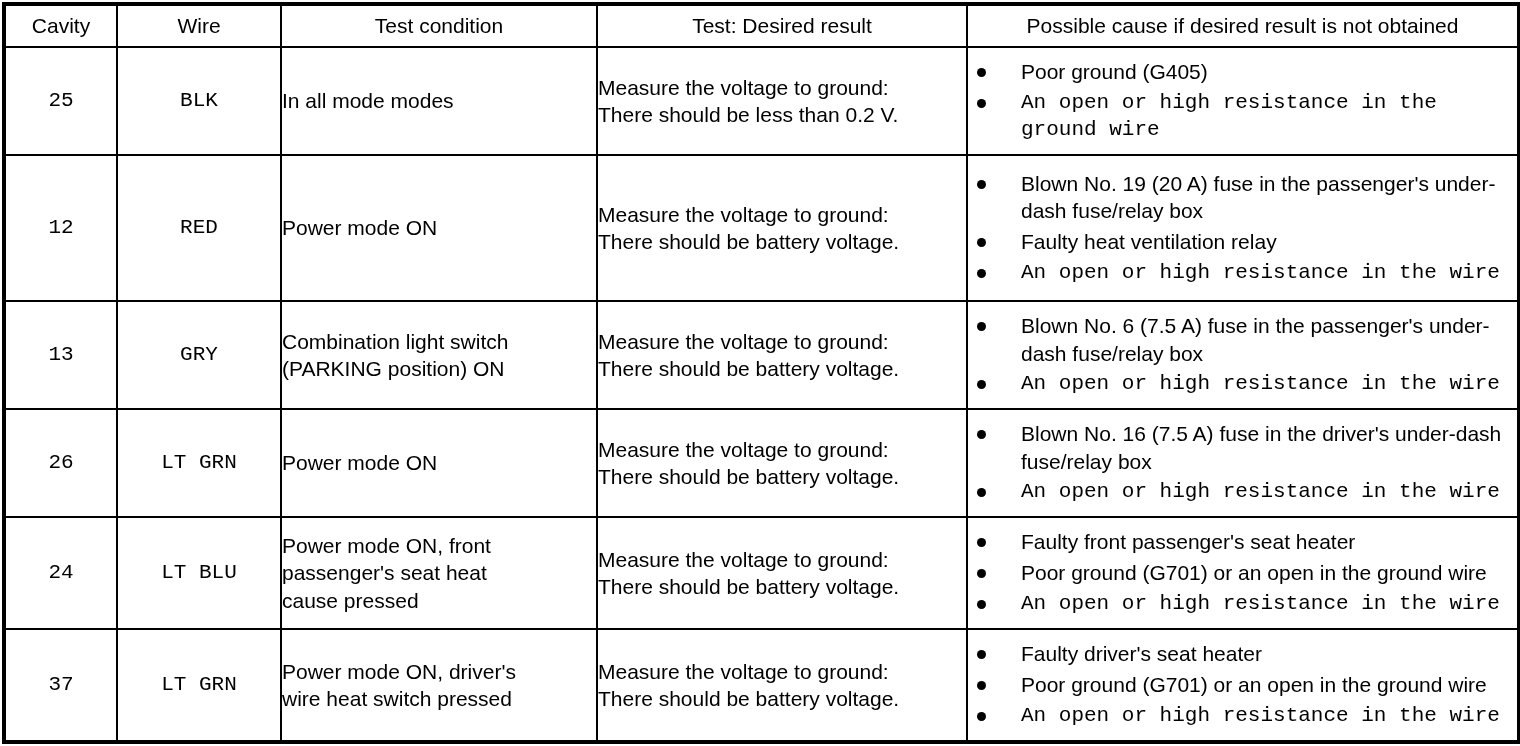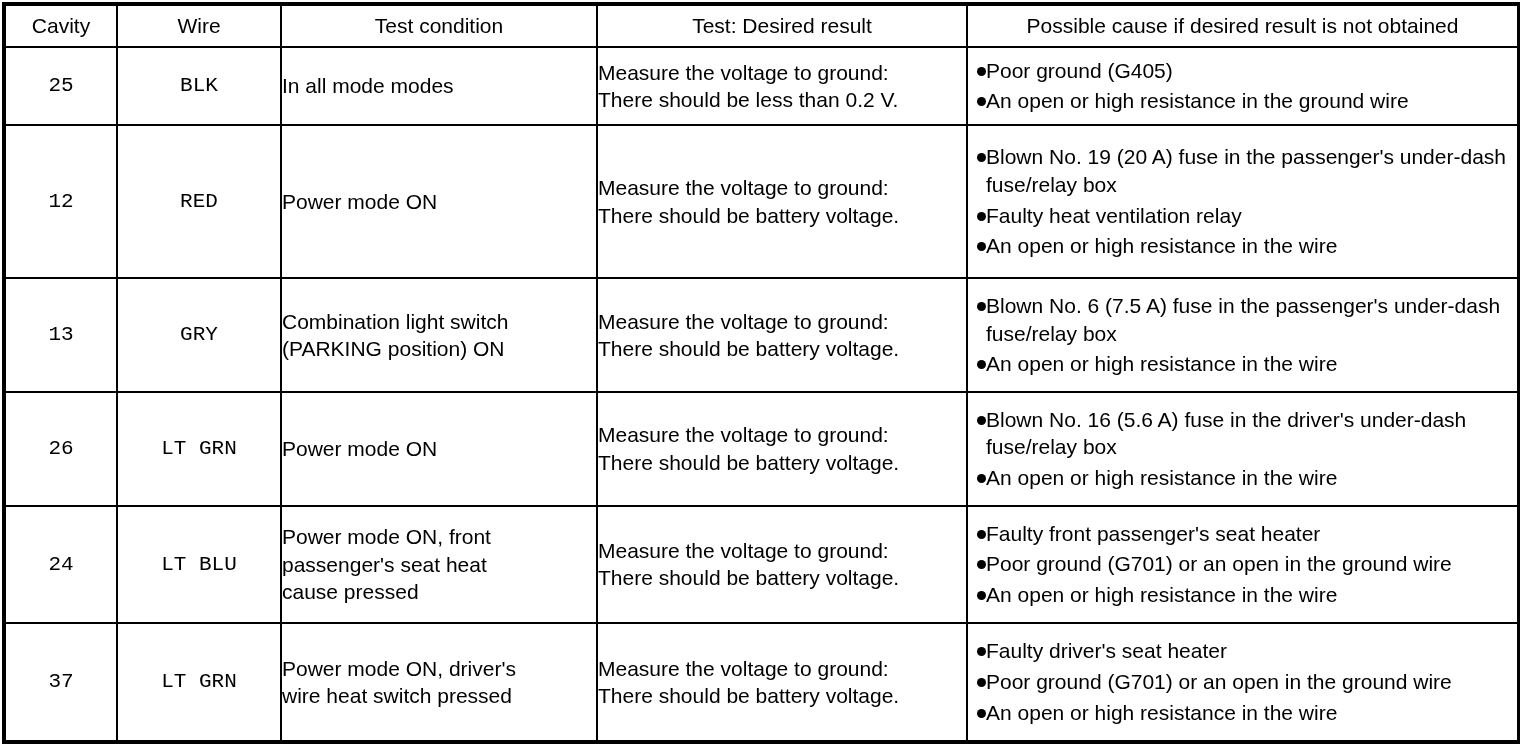"Poor ground (G405)" ul.causes li { padding-left: 18px -> 53px }
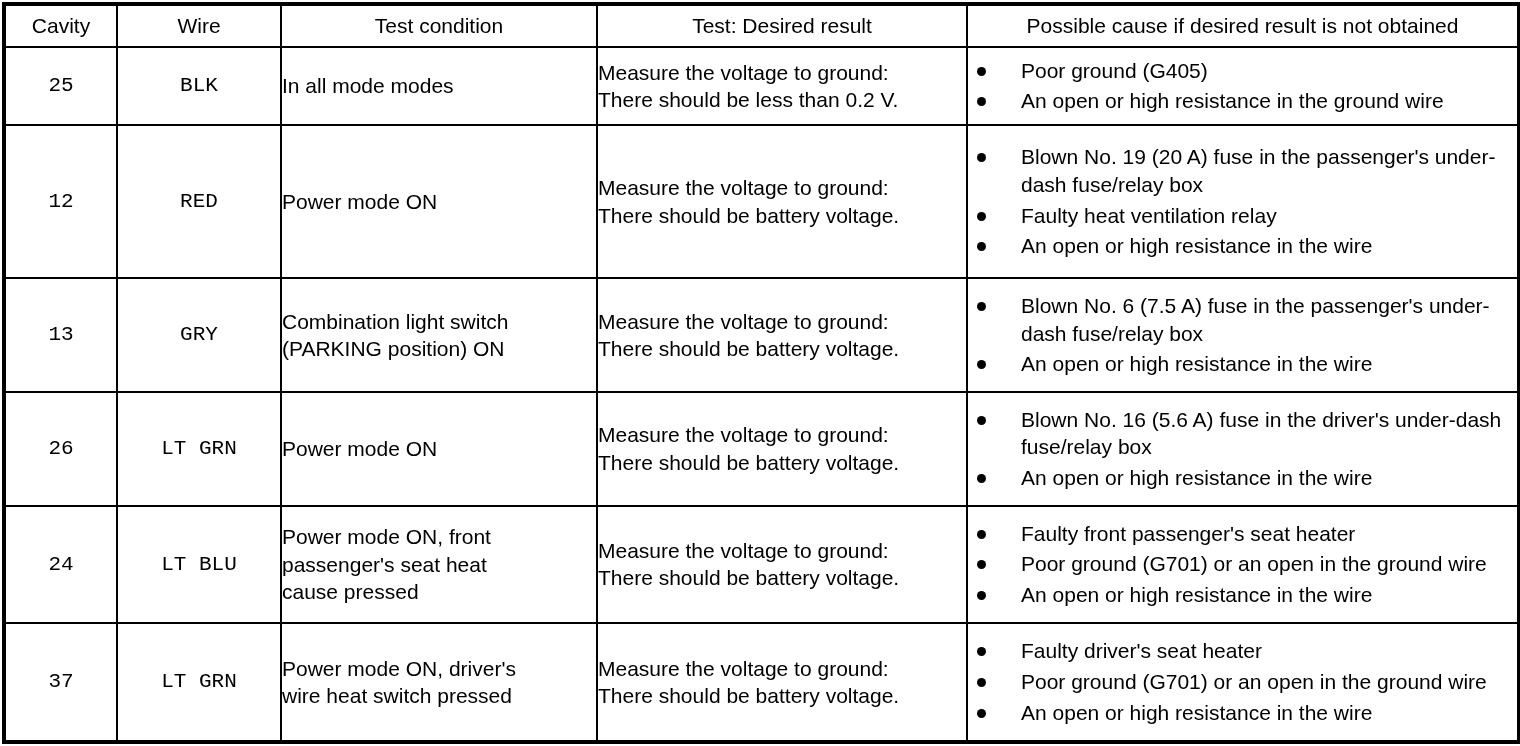"An open or high resistance" ul.causes li:last-child { font-family: none -> Liberation Mono, monospace }
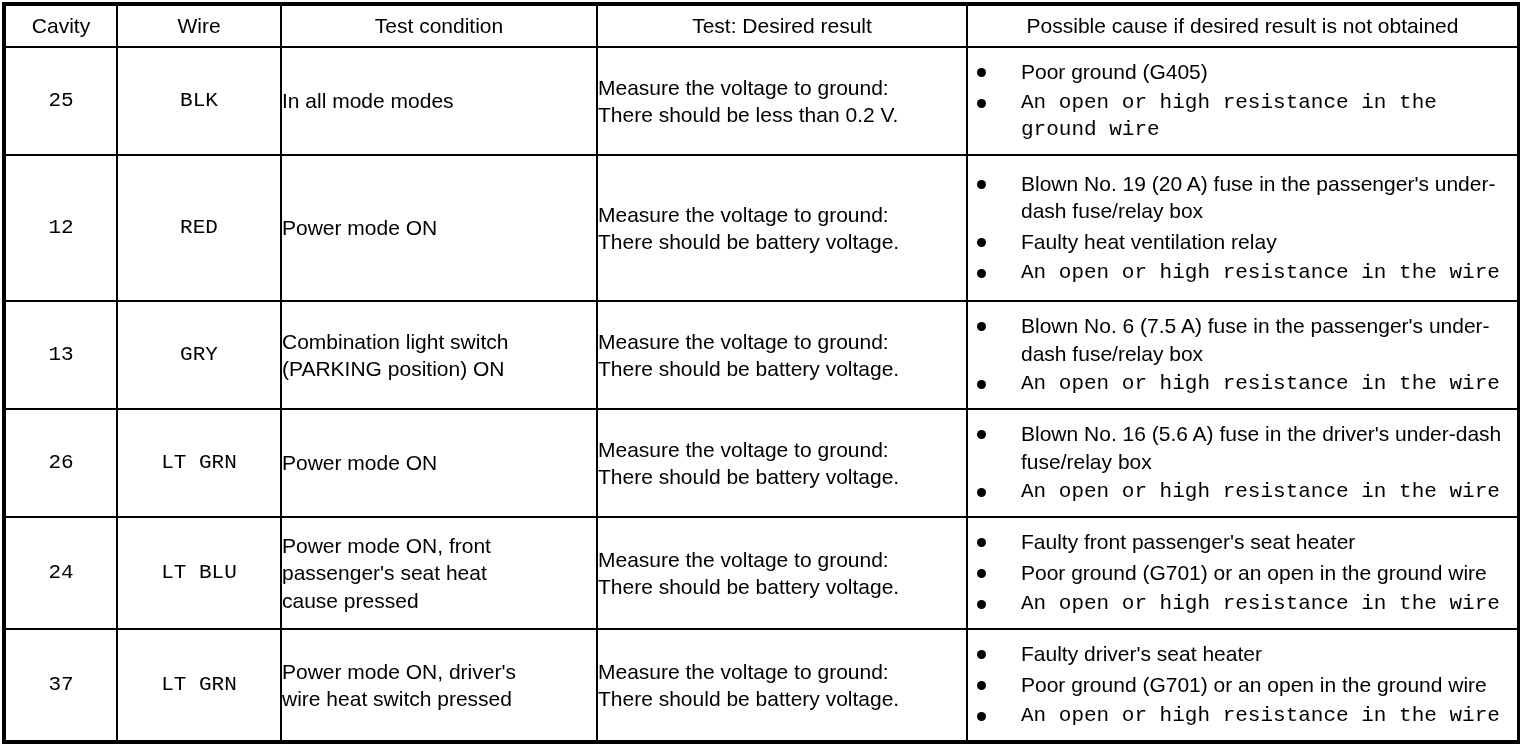"Blown No. 16 (5.6 A)" span { text: 5.6 -> 7.5 }
